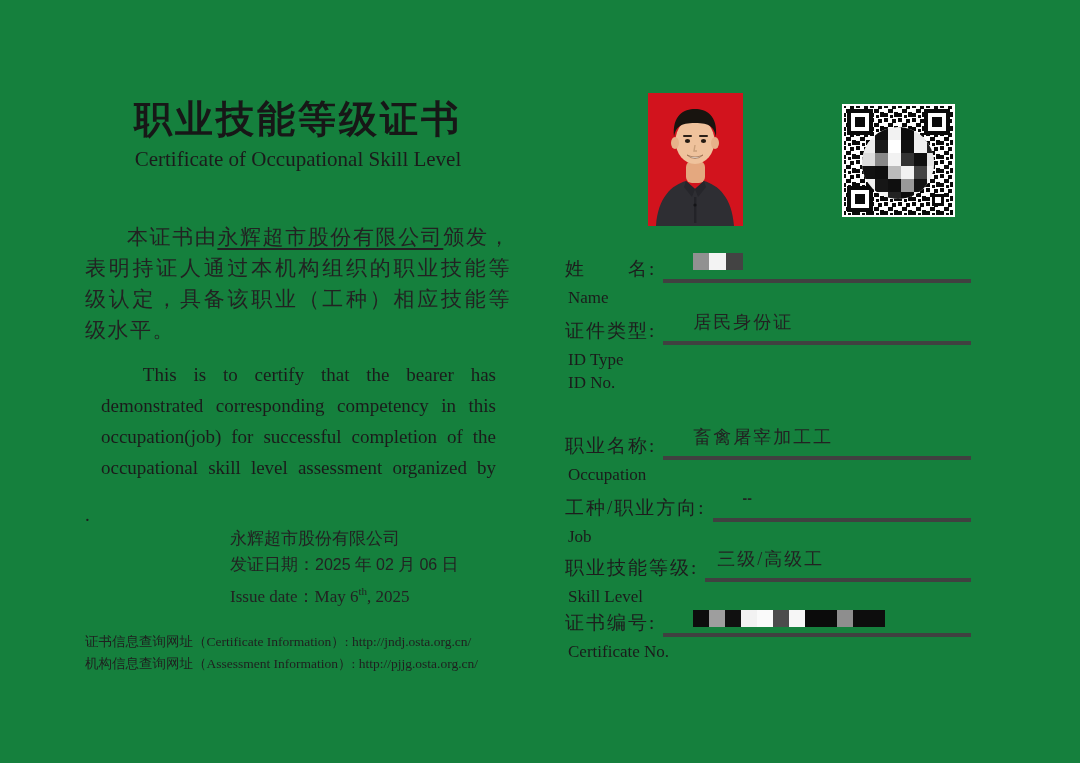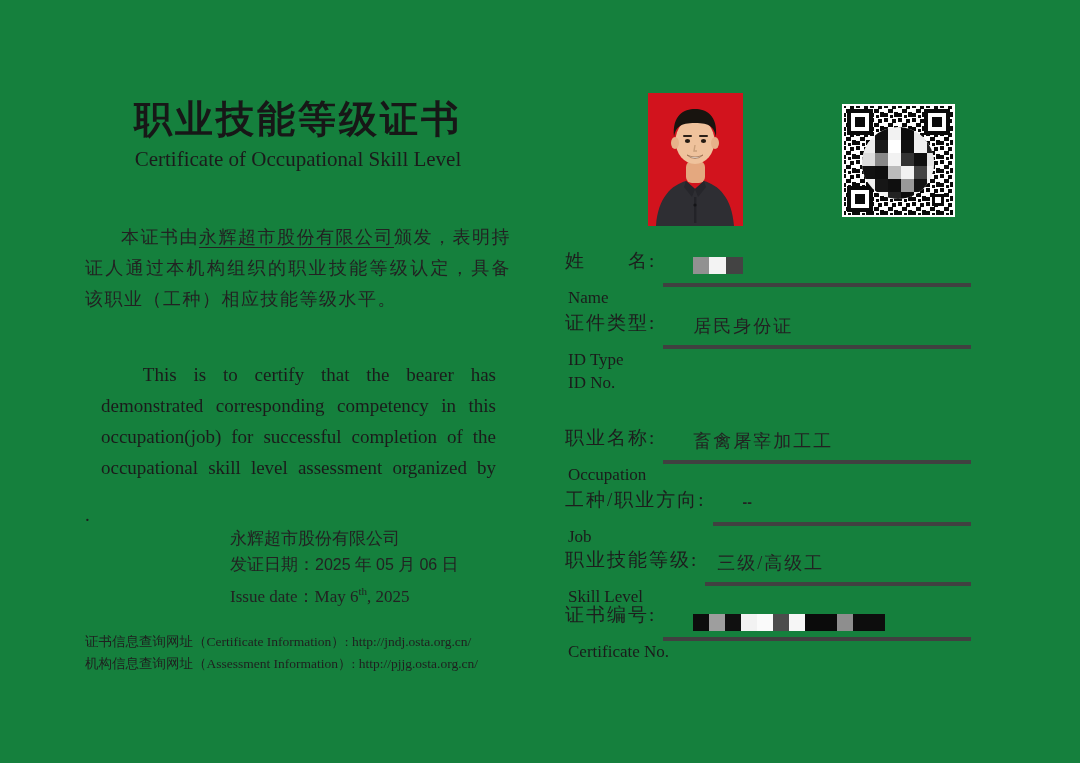"本证书由永辉超市股份有限公司颁发，表明持证人通过本机构组织的职业技能等级认定，具" .p-zh { font-size: 18px -> 21px }
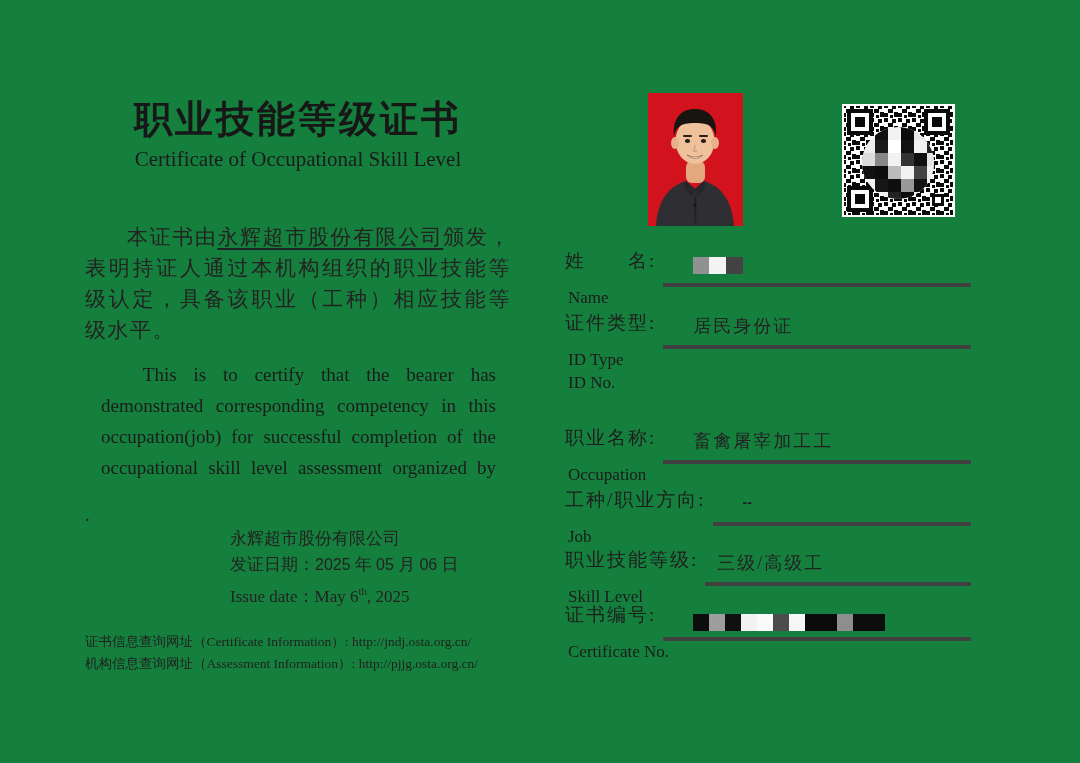"姓 名:" .row { align-items: flex-start -> flex-end }
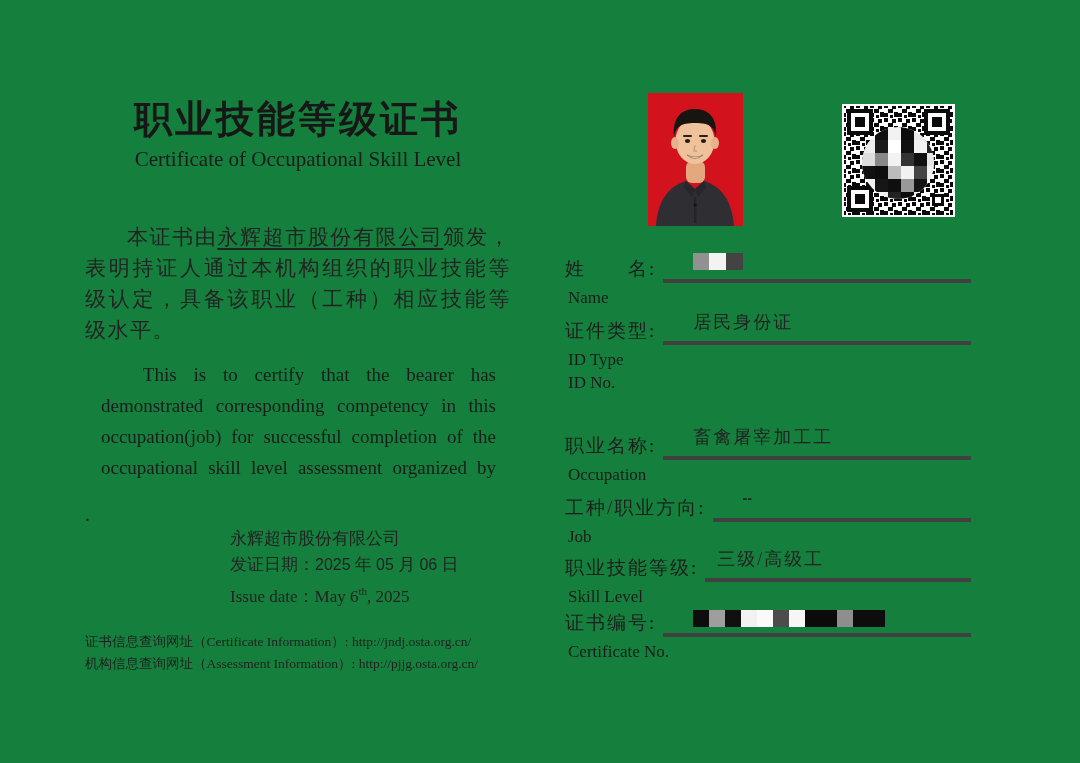"05" span.num { text: 05 -> 02 }
